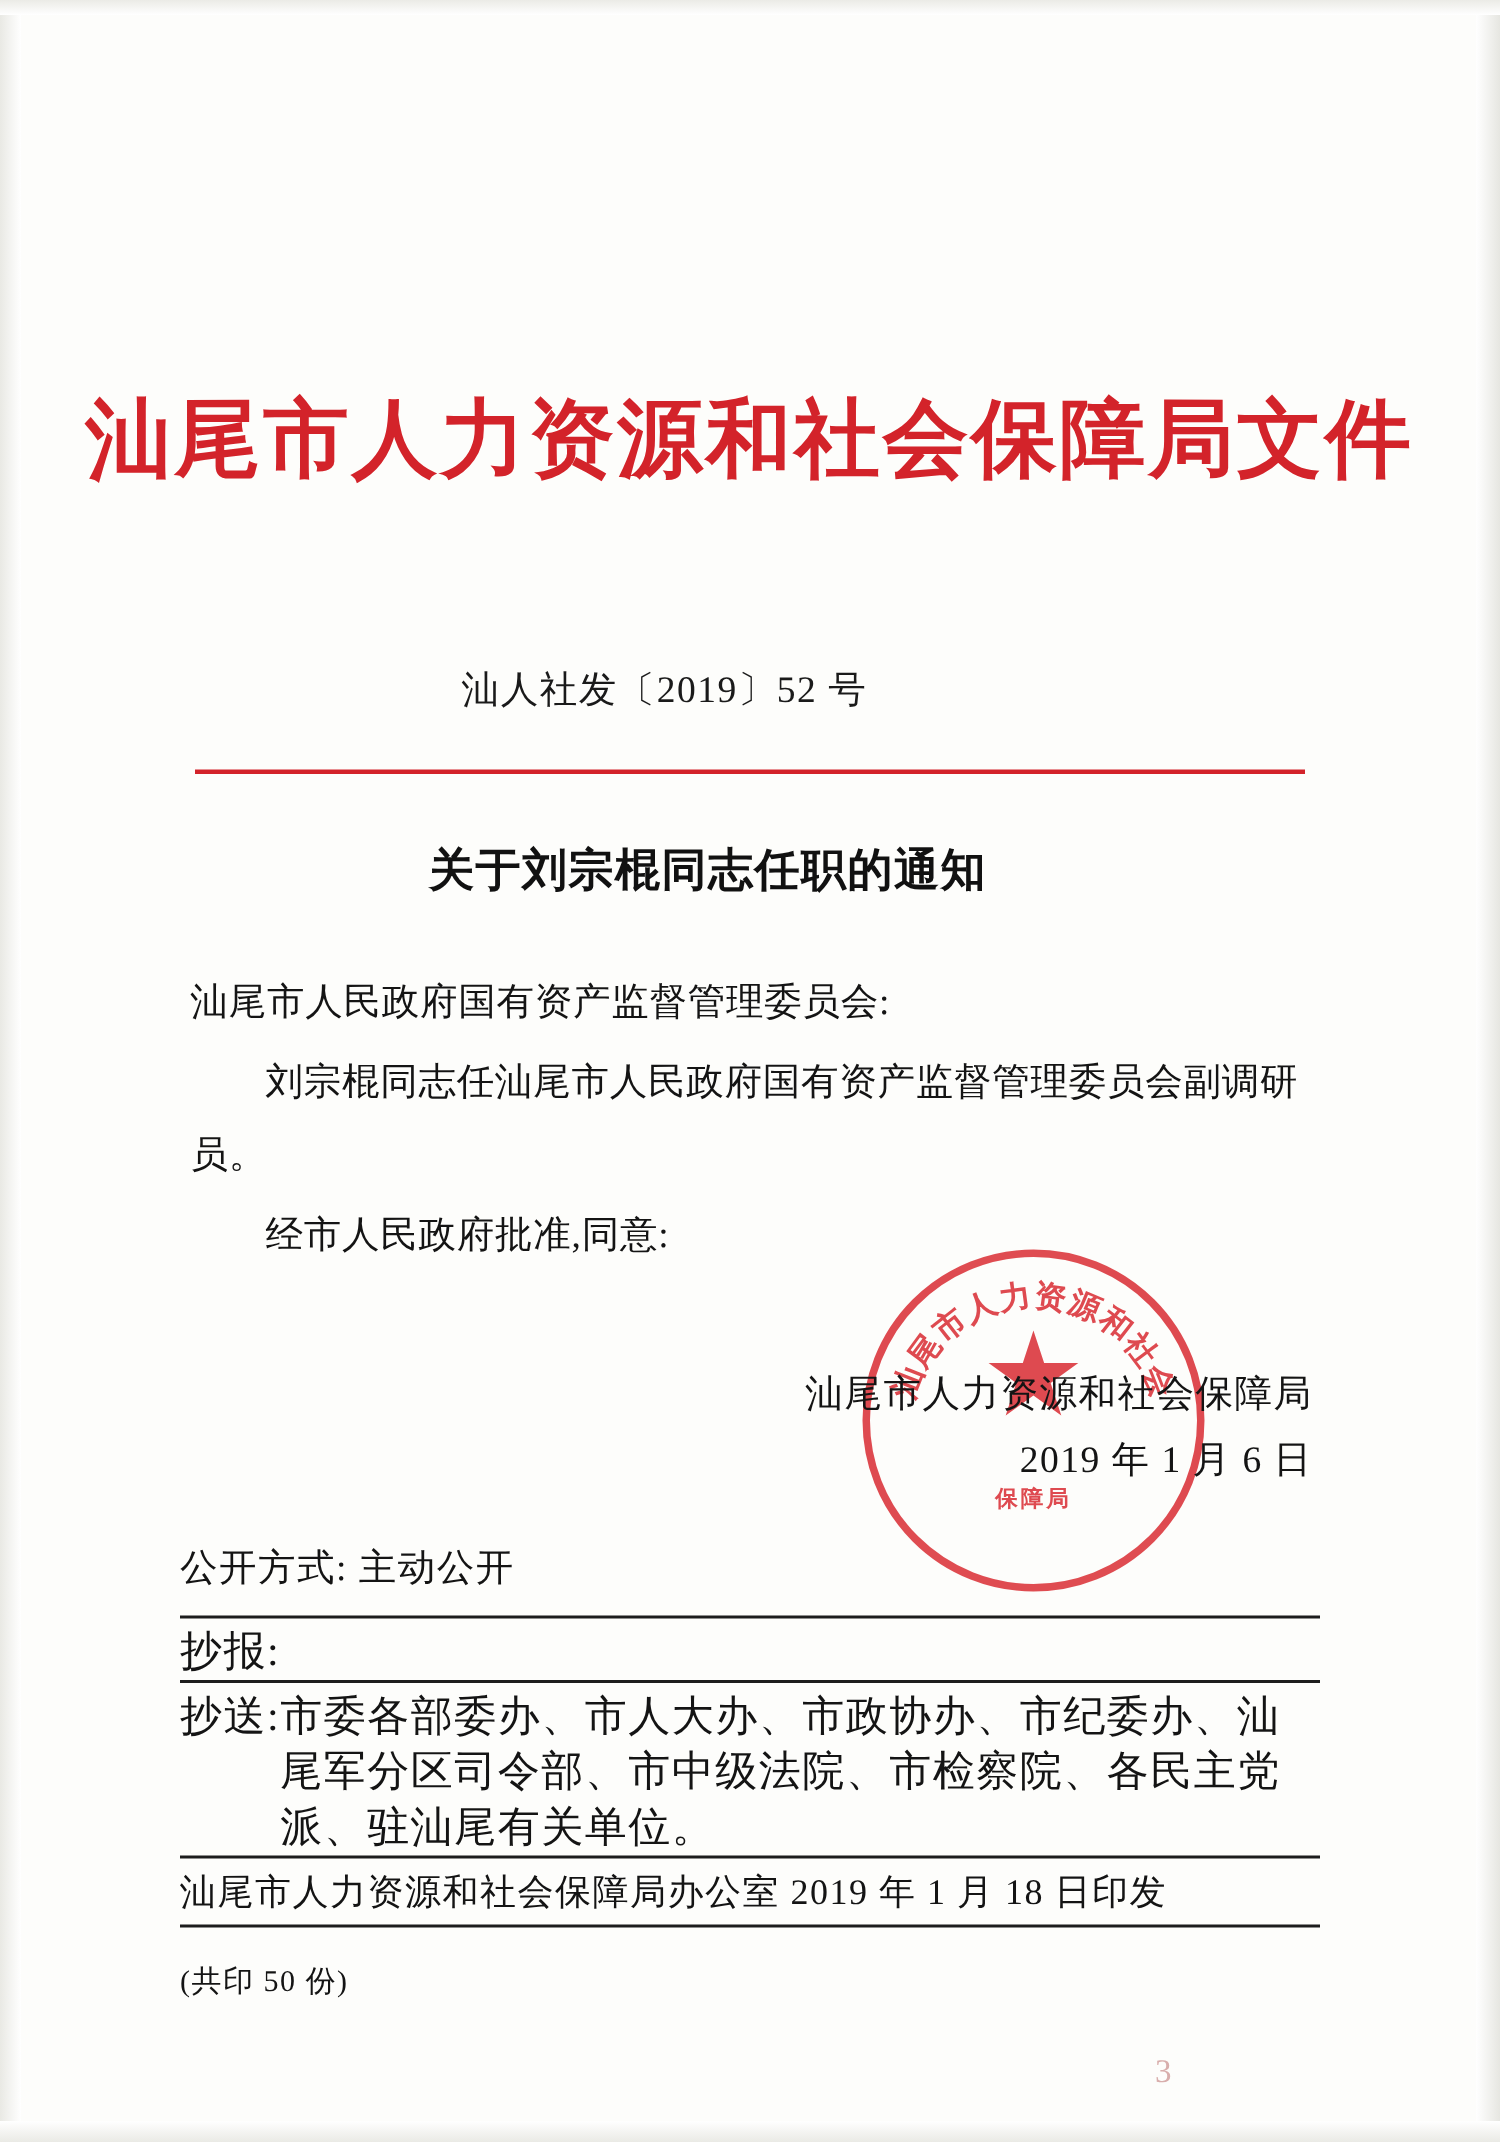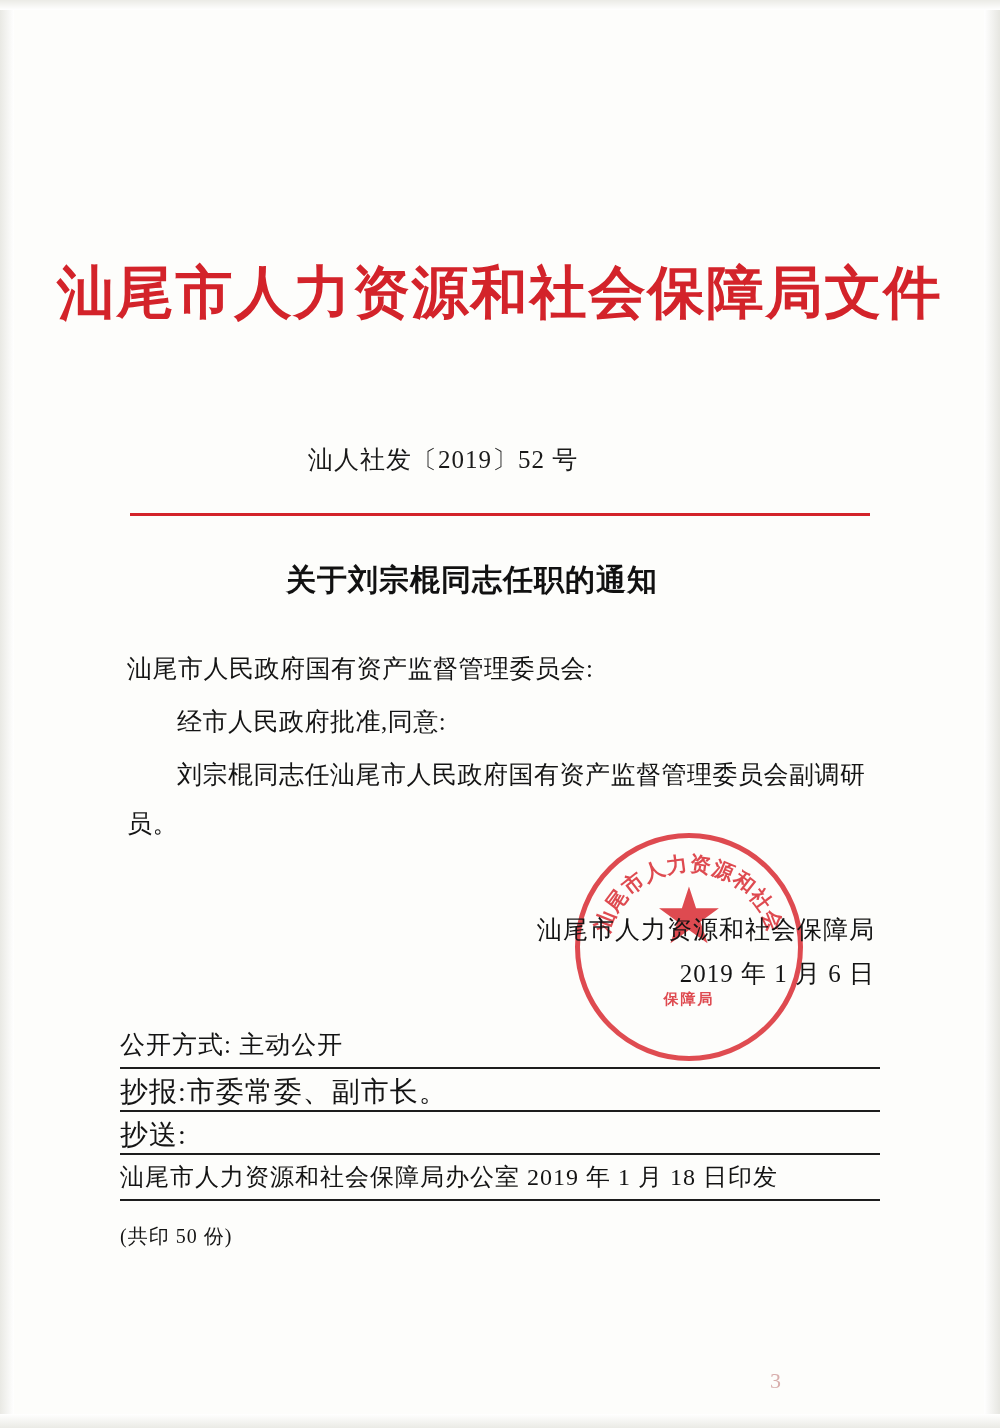"经市人民政府批准,同意:" p.indent { order: before "刘宗棍同志任汕尾市人民政府国有资产监督管理委员会副调研员。" -> after "刘宗棍同志任汕尾市人民政府国有资产监督管理委员会副调研员。" }
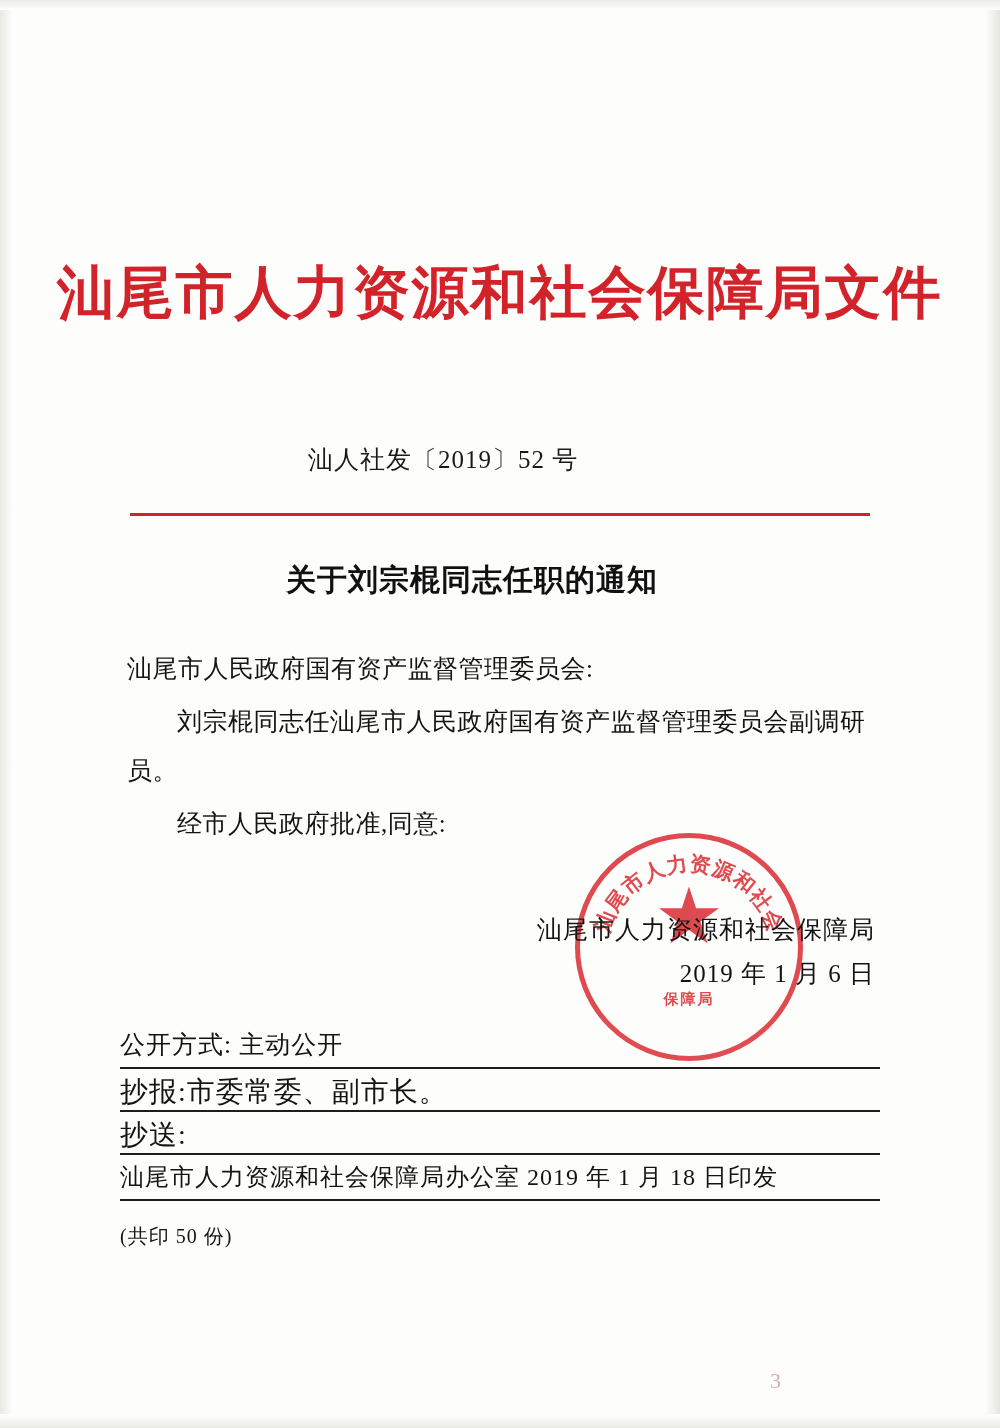"公开方式: 主动公开" .footer .open-mode { padding-bottom: 6px -> 16px }
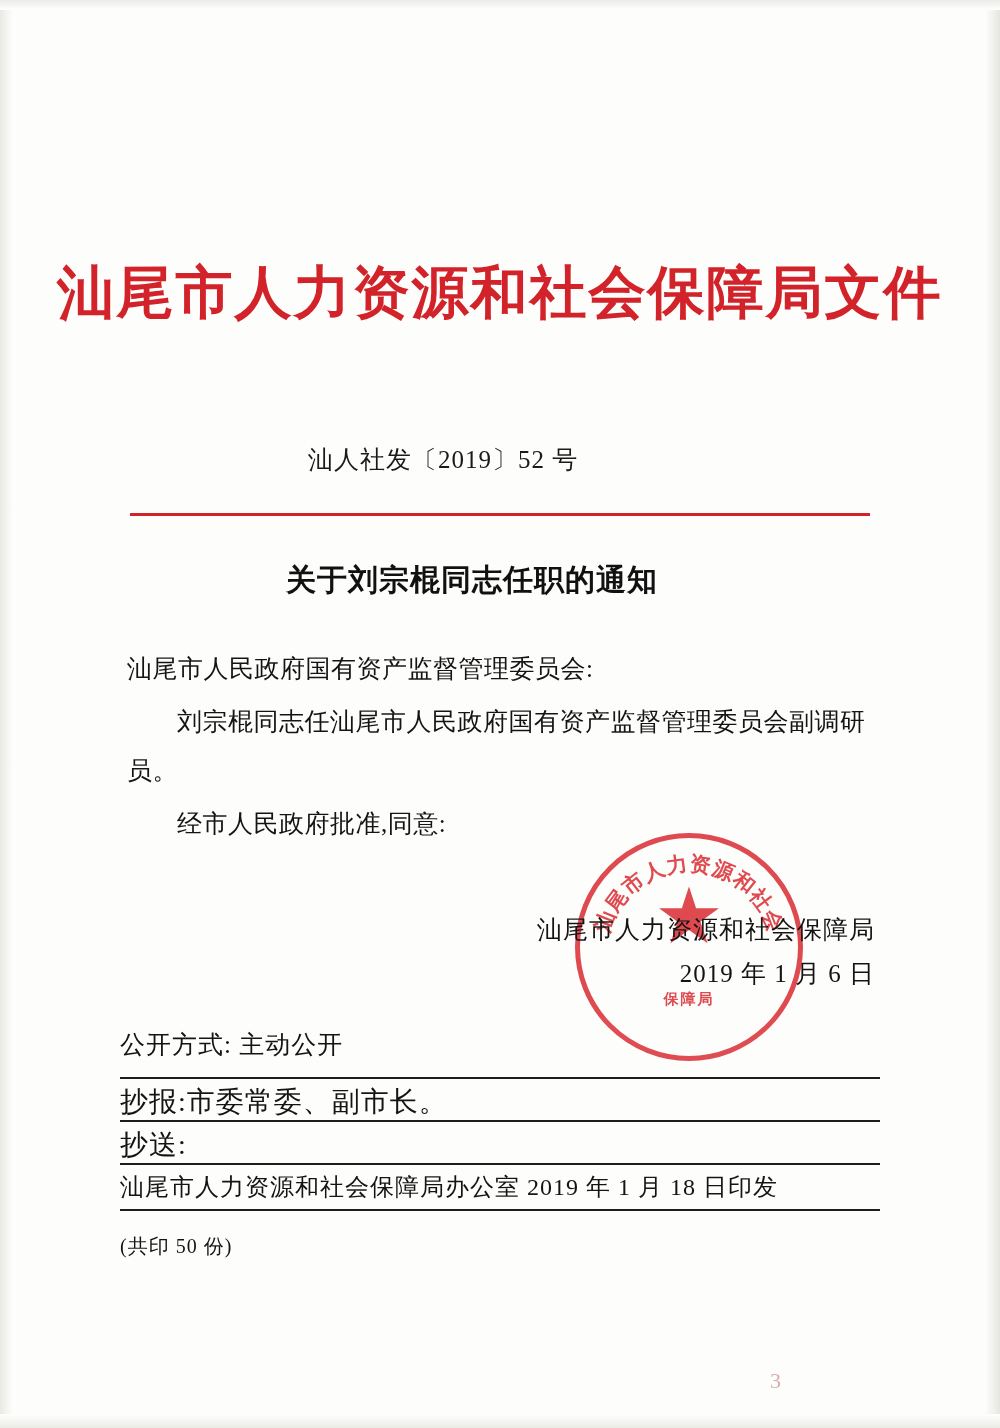"市委常委、副市长。" span.dist-value { html: <span>市委常委、副市长。</span> -> none }
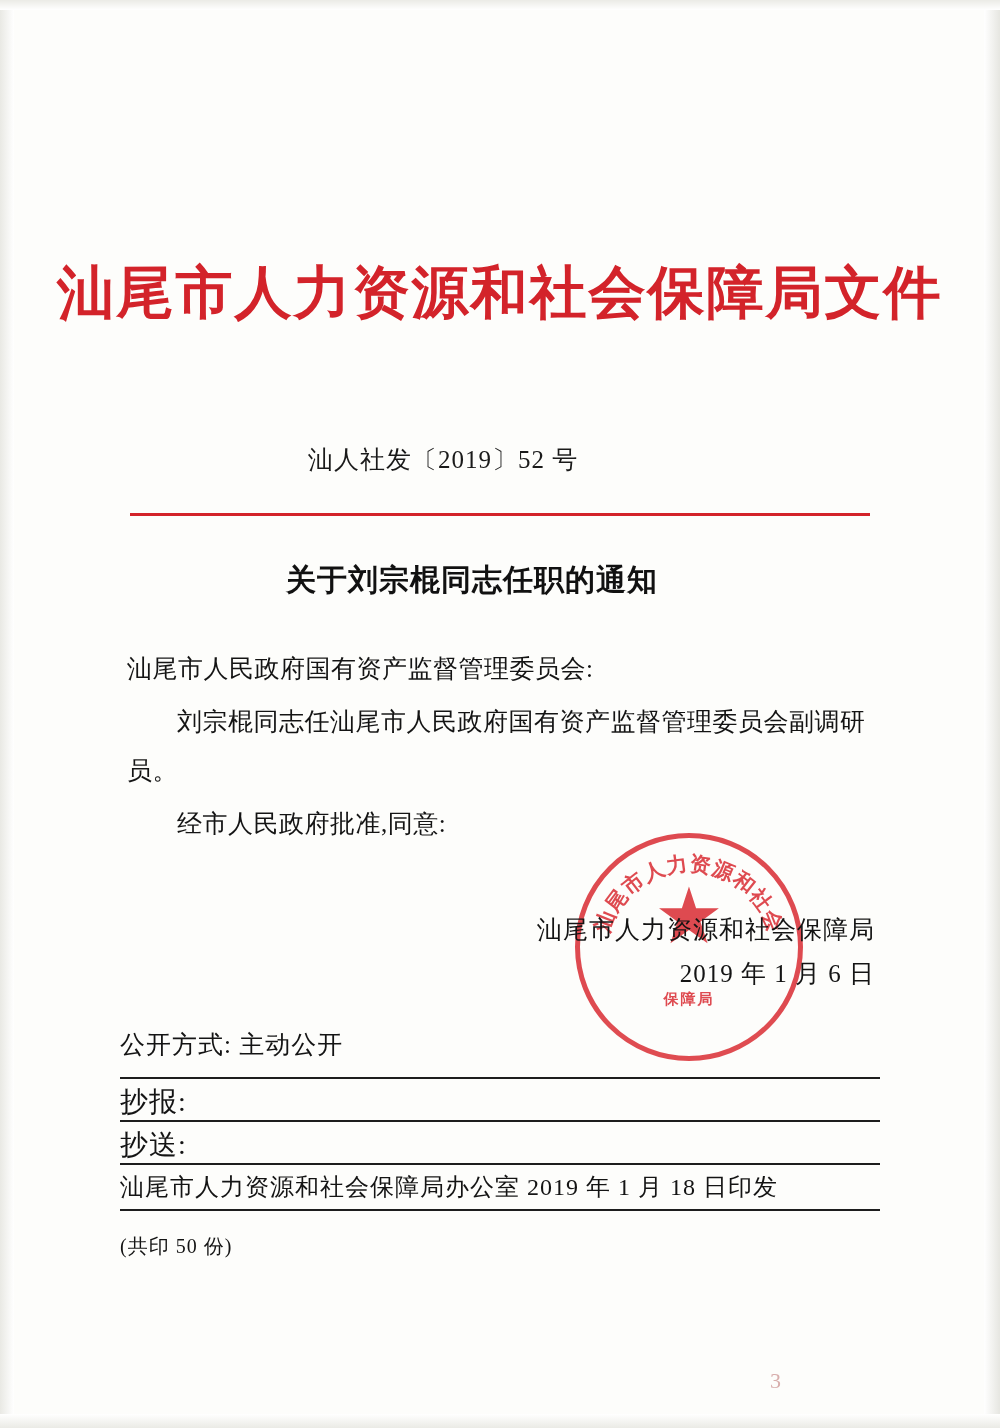"市委各部委办、市人大办、市政协办、市纪委办、汕尾军分区司令部、市中级法院、市检察" span.dist-value { html: none -> <span>市委各部委办、市人大办、市政协办、市纪委办、汕尾军分区司令部、市中级法院、市检察院、各民主党派、驻汕尾有关单位。</span> }
